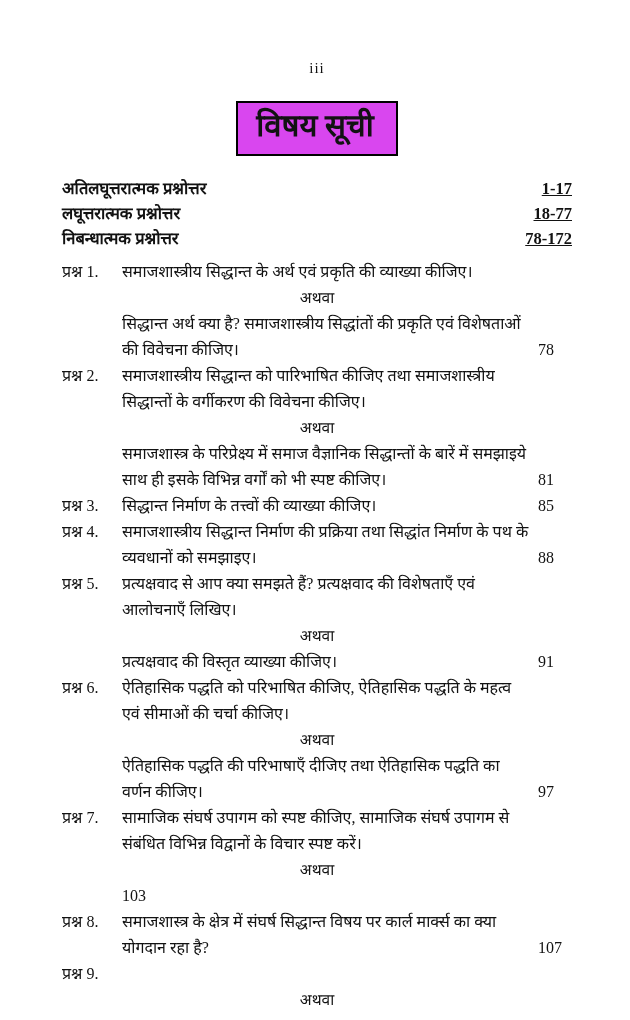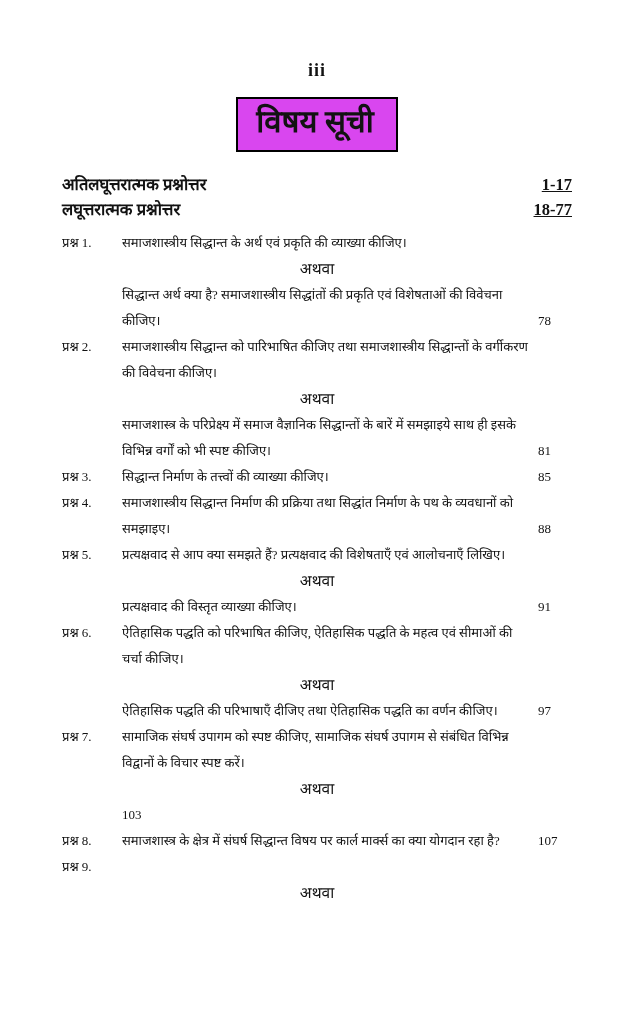"iii" .folio { font-size: 18px -> 15px; font-weight: bold -> normal; margin-bottom: 16px -> 24px }
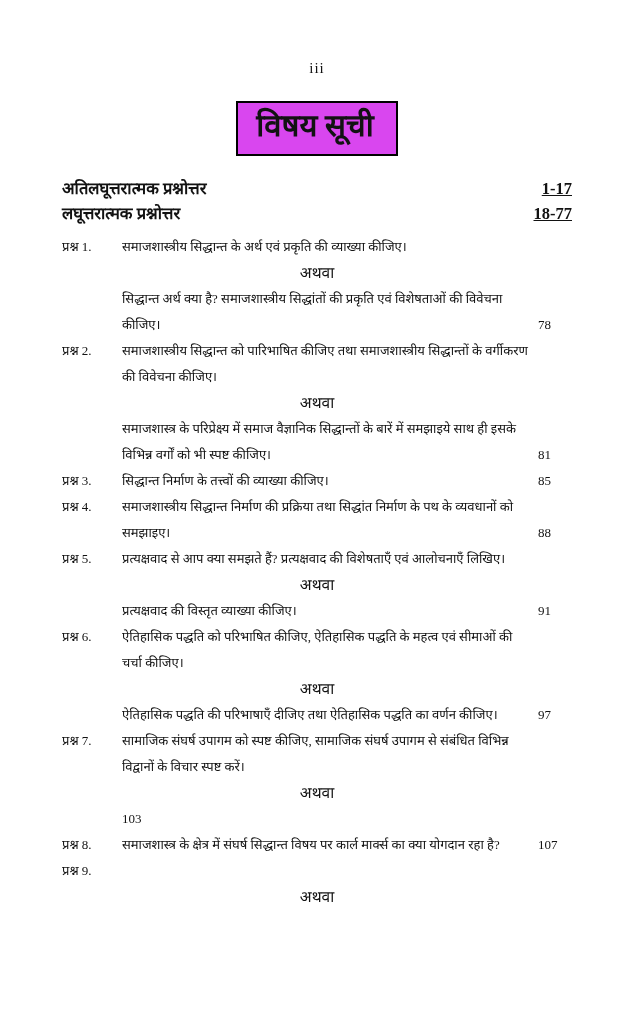"निबन्धात्मक प्रश्नोत्तर" div.section-row { html: none -> <div> <span>निबन्धात्मक प्रश्नोत्तर</span> <span>78-172</span> </div> }
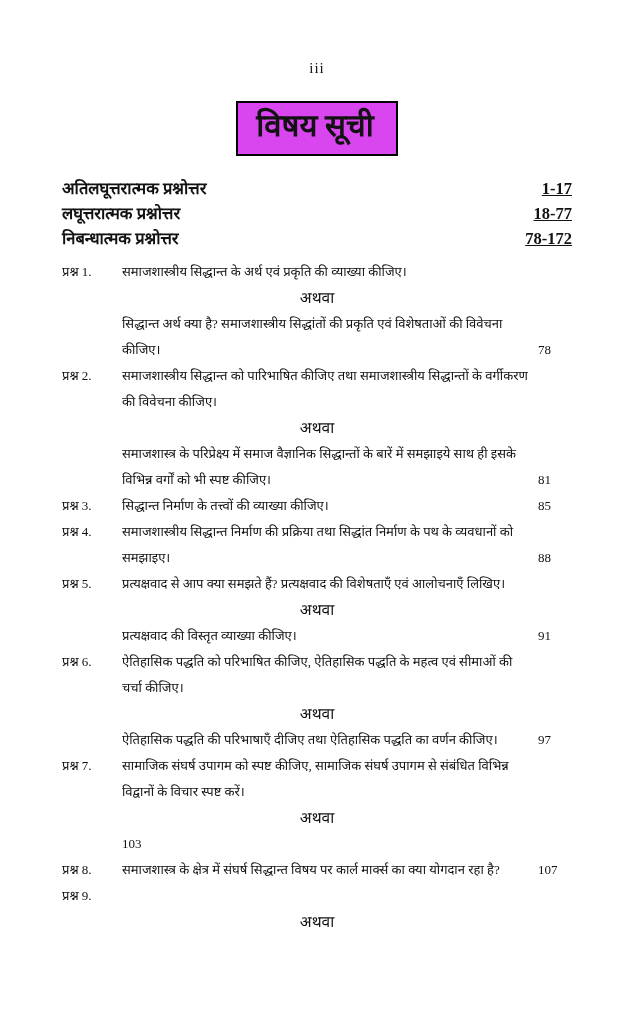"प्रश्न 1." .q-row { font-size: 13px -> 16px }
